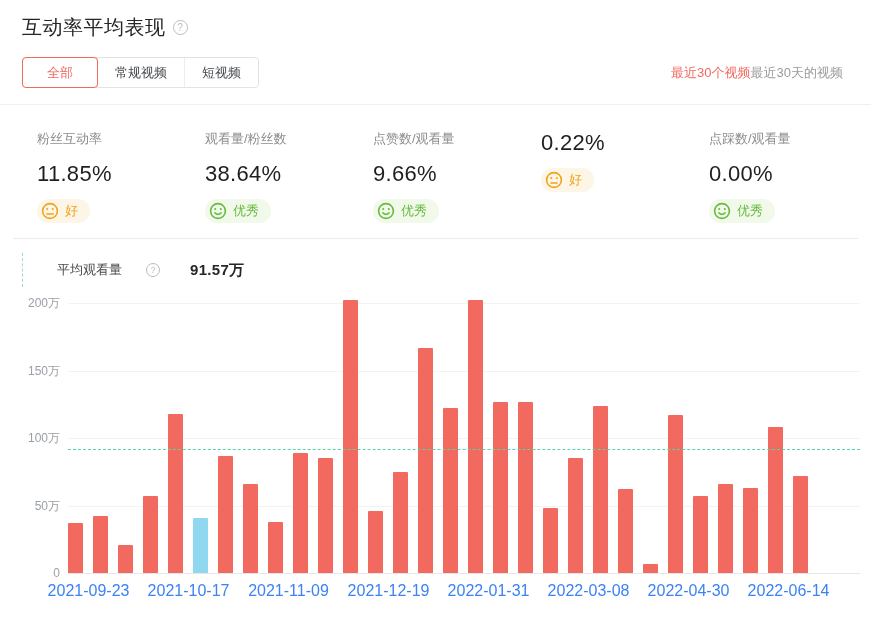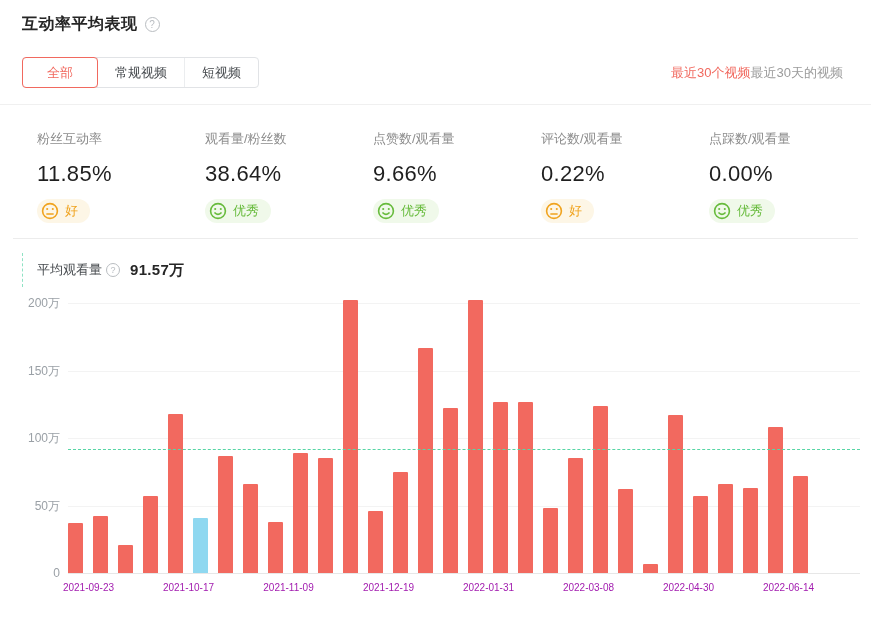"互动率平均表现" .page-title { font-size: 16px -> 20px; font-weight: 700 -> 400 }
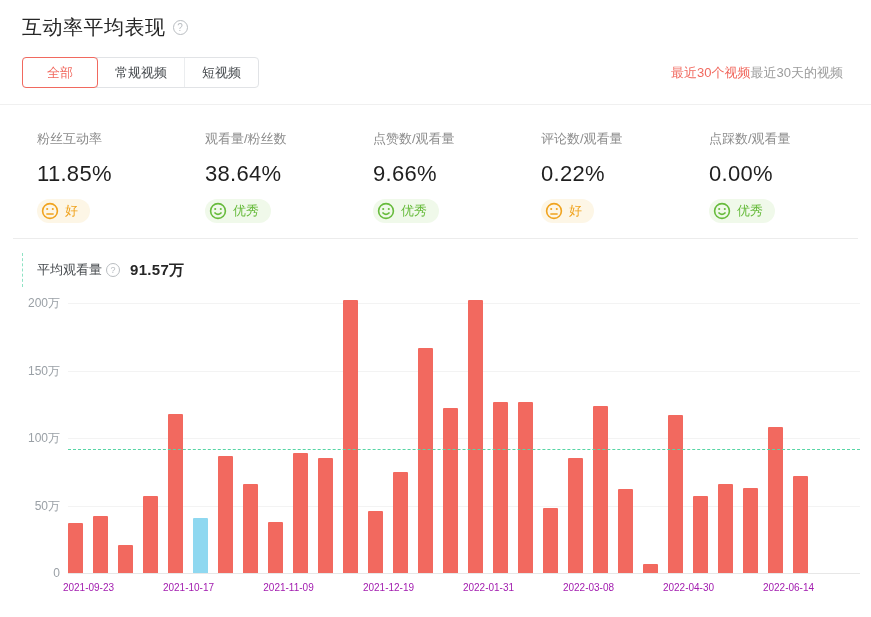"评论数/观看量" div.metric-label { html: <div>评论数/观看量</div> -> none }
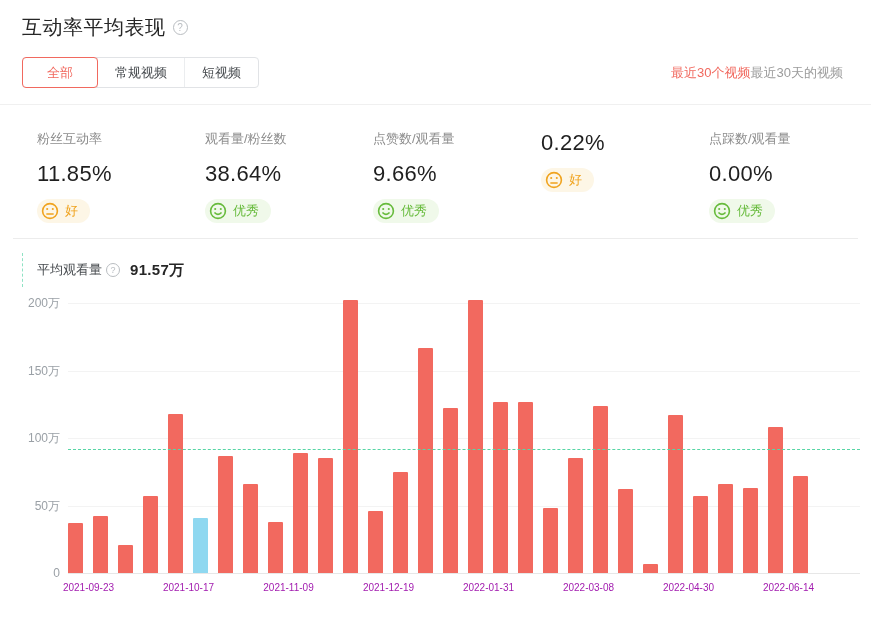"平均观看量" .chart-header { gap: none -> 20px }
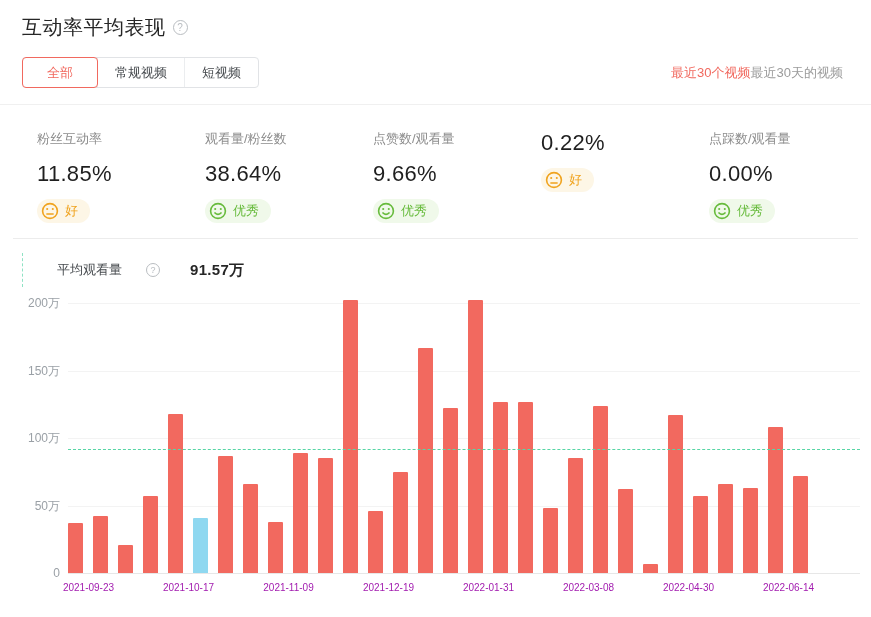"2021-09-23" .x-label { color: #a21caf -> #3b82f6; font-size: 10px -> 16px }
